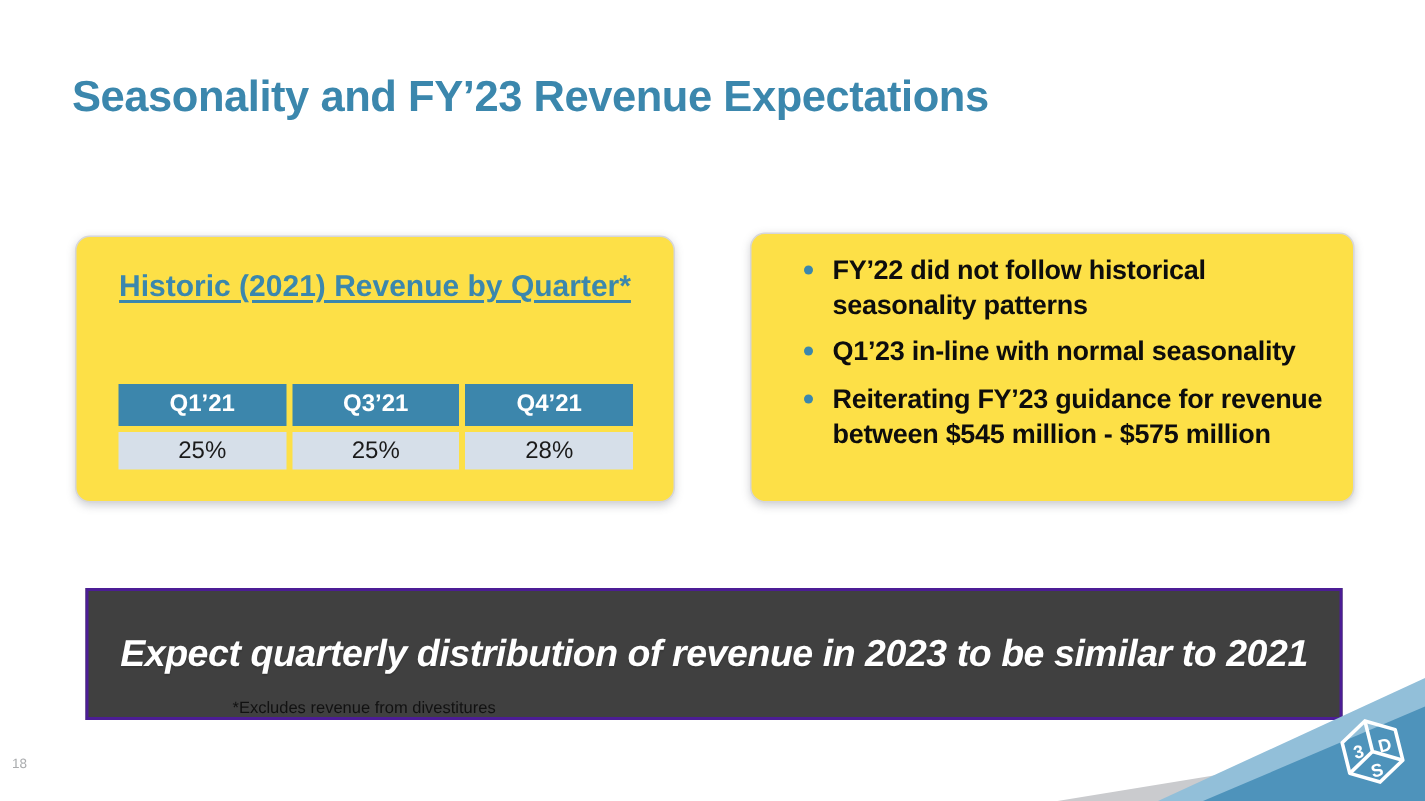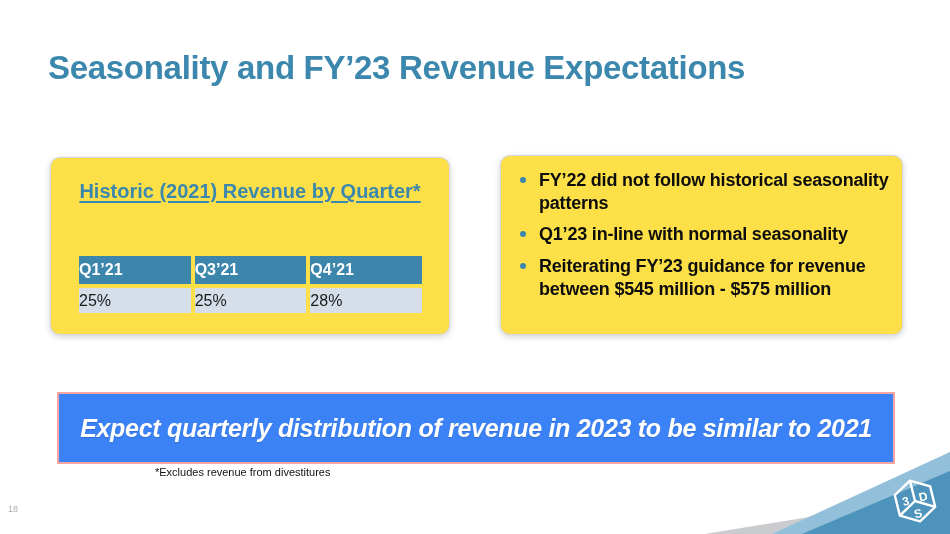"Seasonality and FY’23 Revenue" .title { font-size: 33px -> 29px }
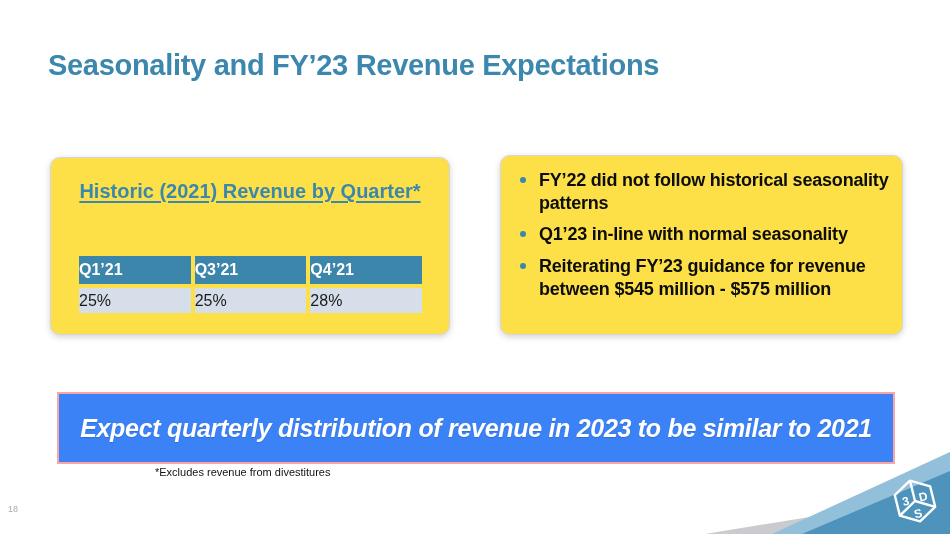"FY’22 did not follow historical" .right-card { padding: 13px 12px 0 12px -> 13px 12px 0 28px }
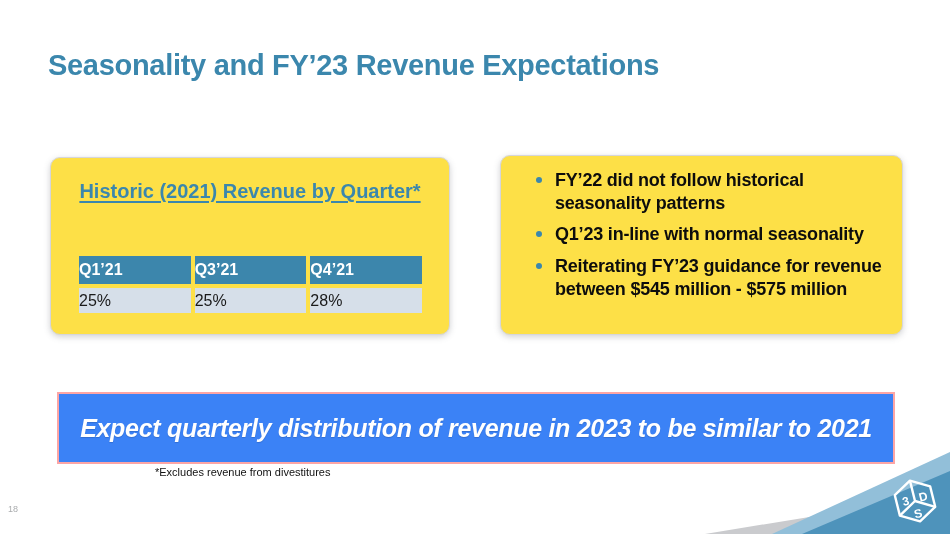"Q1’21" .cell { text-align: left -> center }
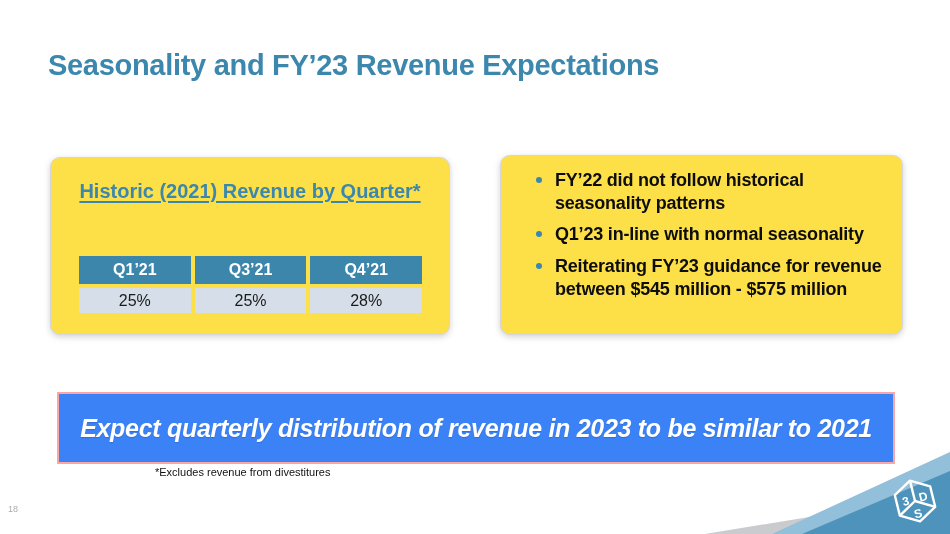"Expect quarterly distribution of revenue" .banner { background: #3b82f6 -> #404040; border: 2px solid #fca5a5 -> 2px solid #4c1d95; height: 72px -> 88px }
